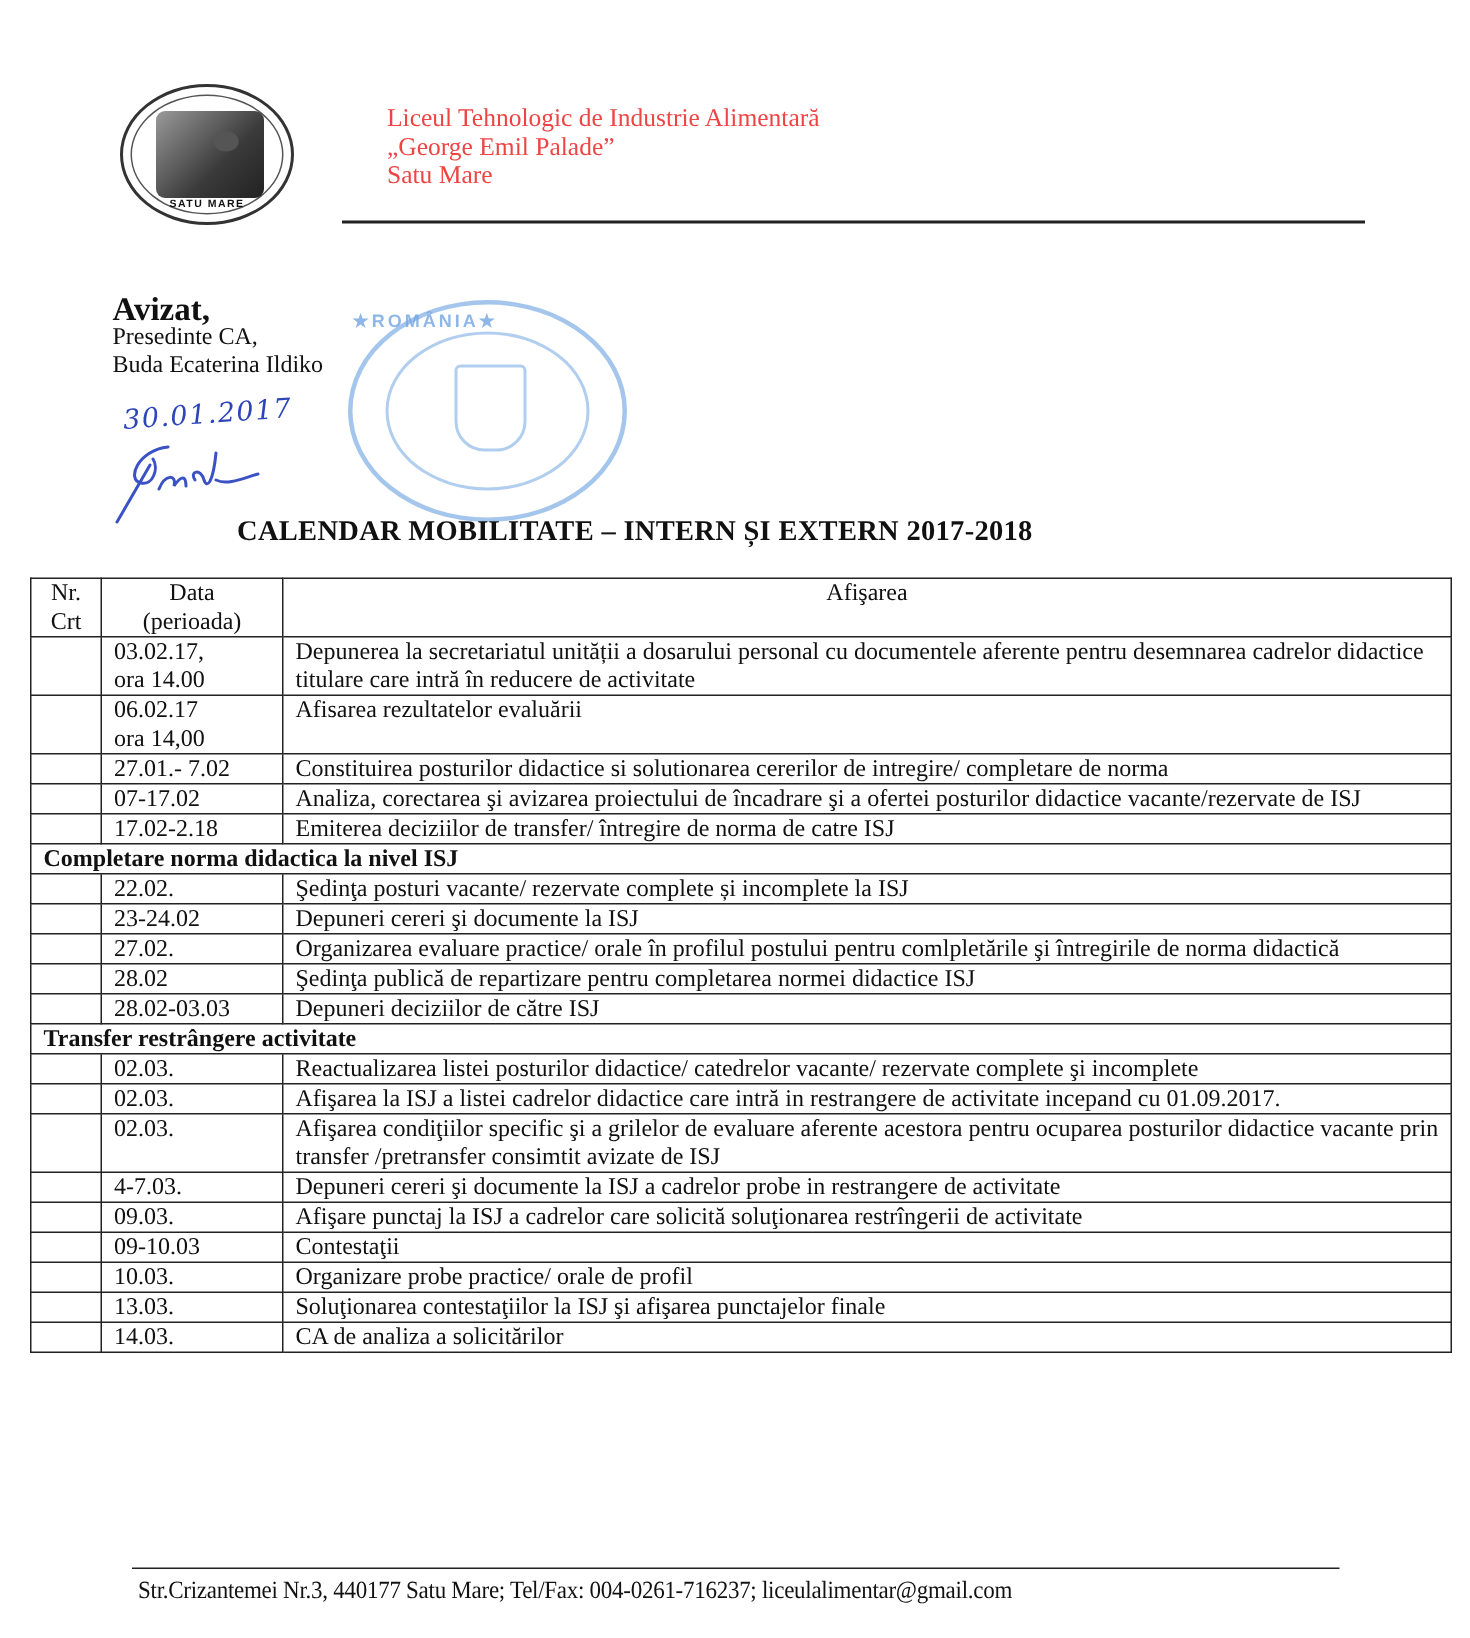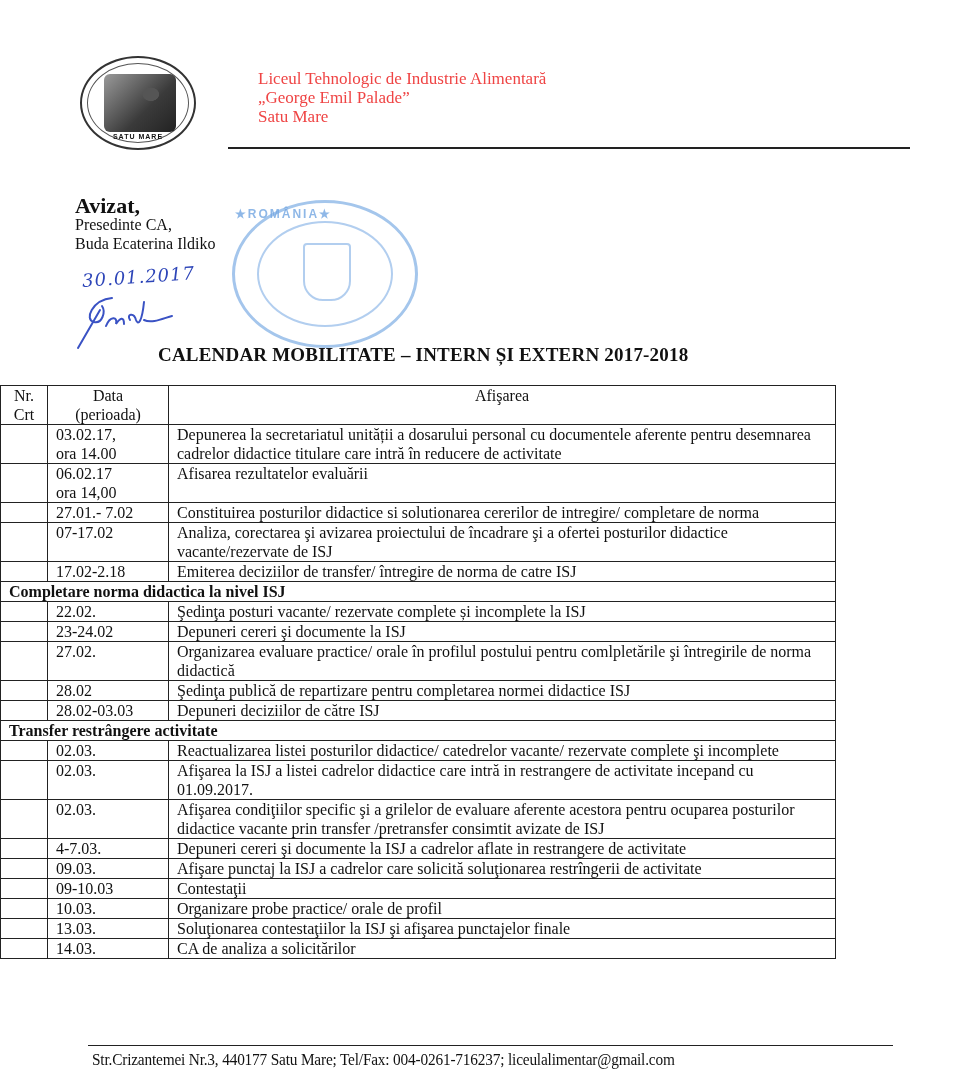"Nr." table.calendar { left: 0 -> 20px; width: 836px -> 948px }
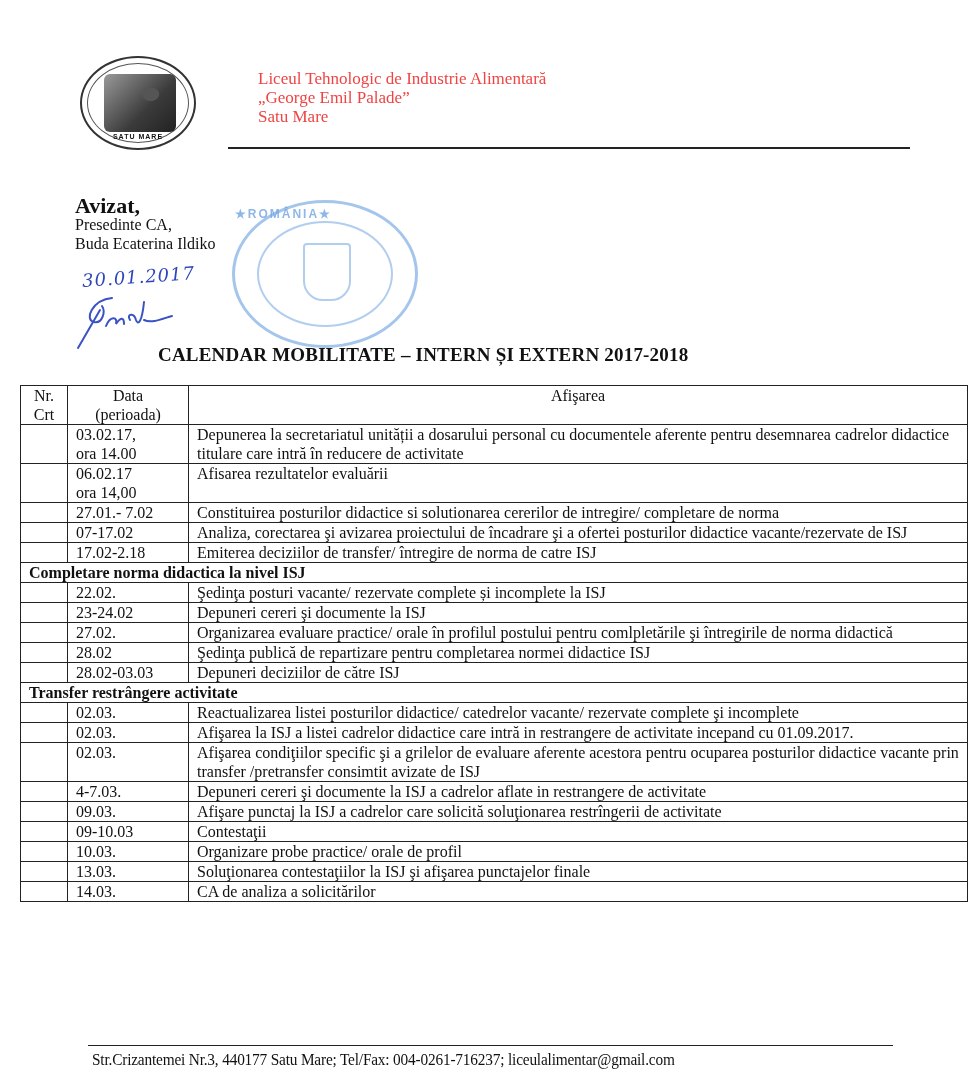"Depuneri cereri şi documente la ISJ a" td.action { text: aflate -> probe }
